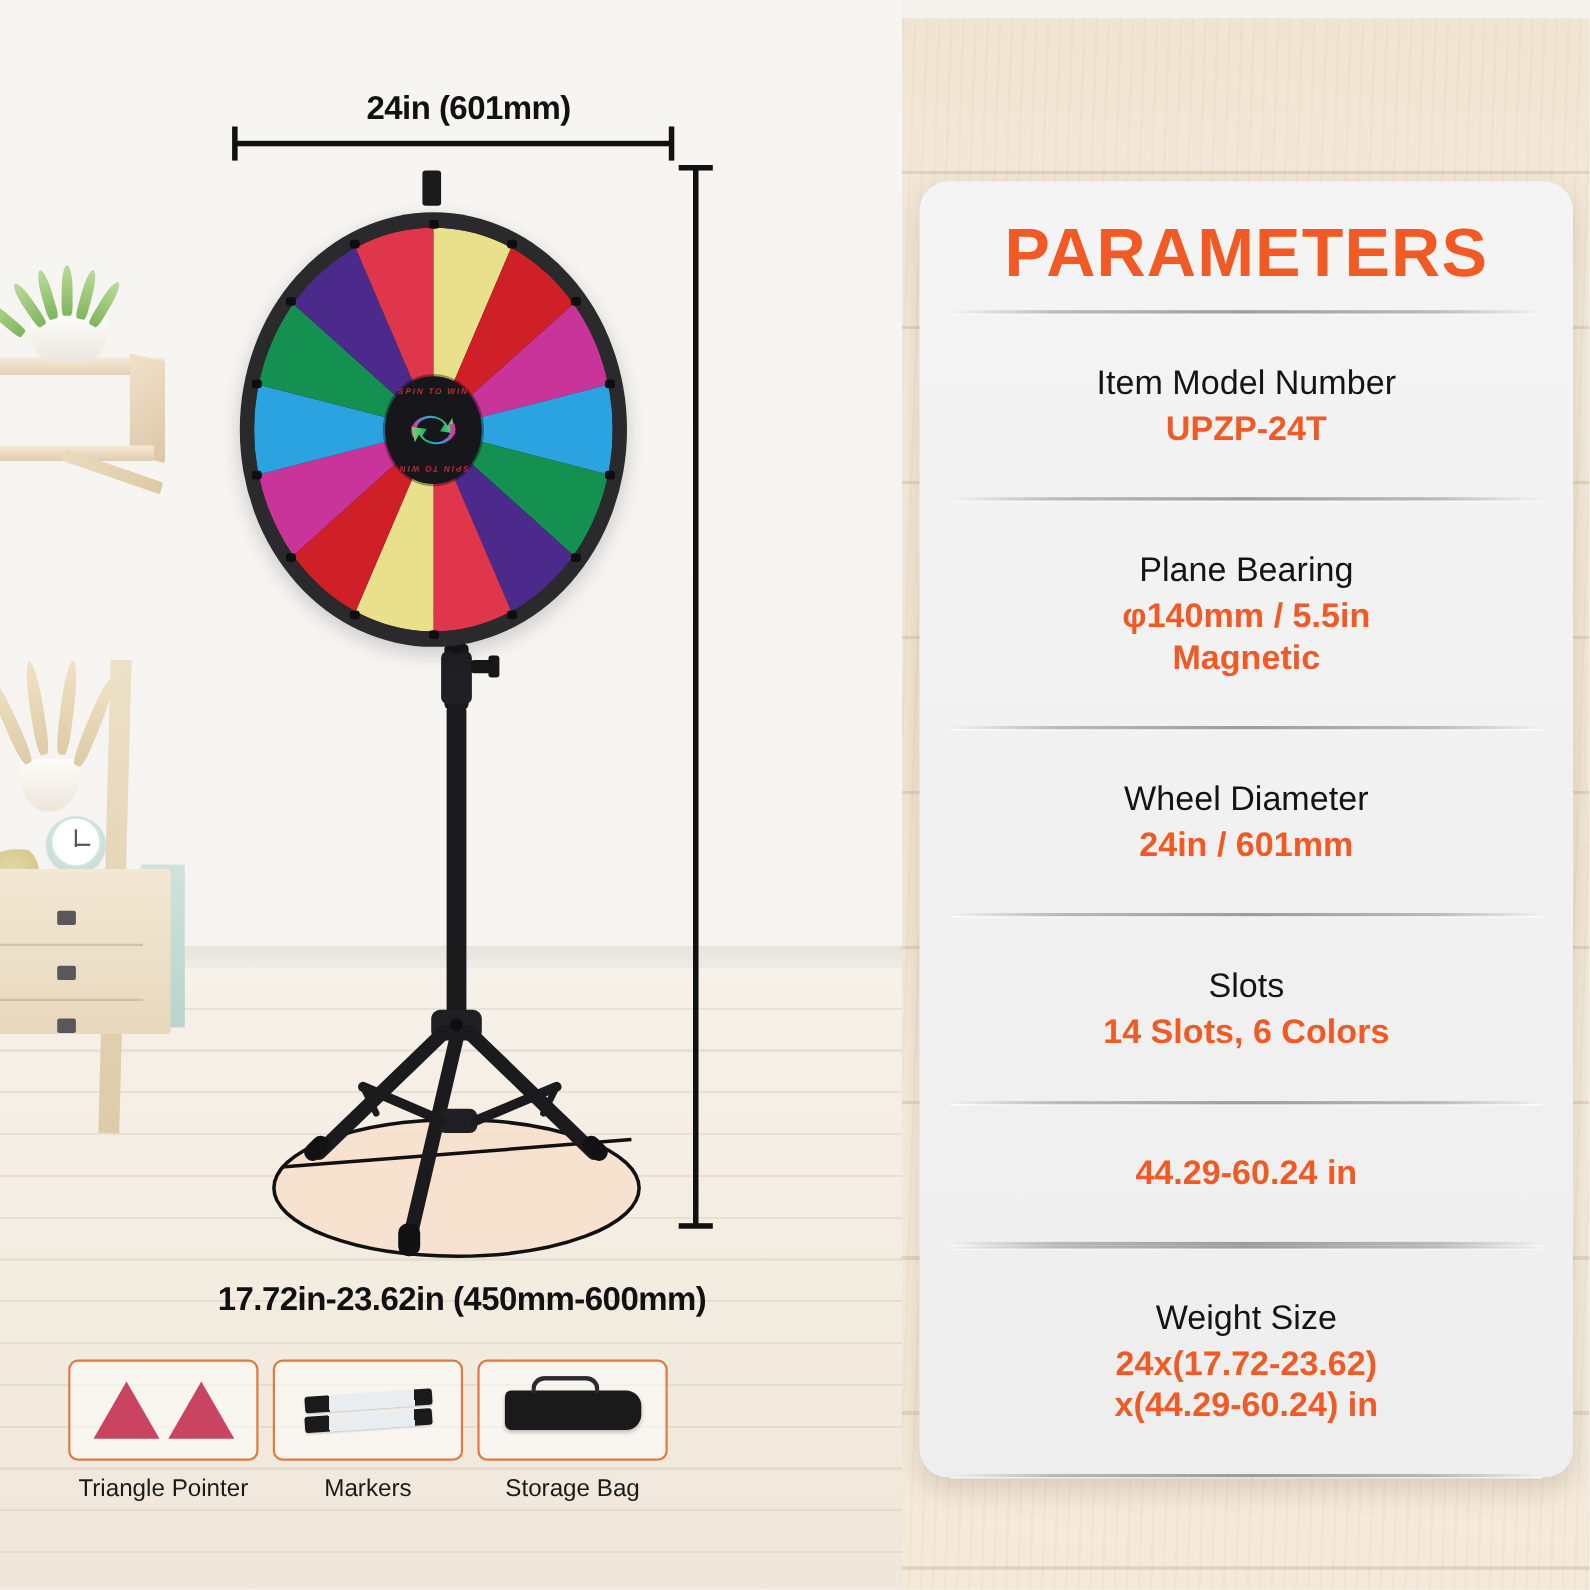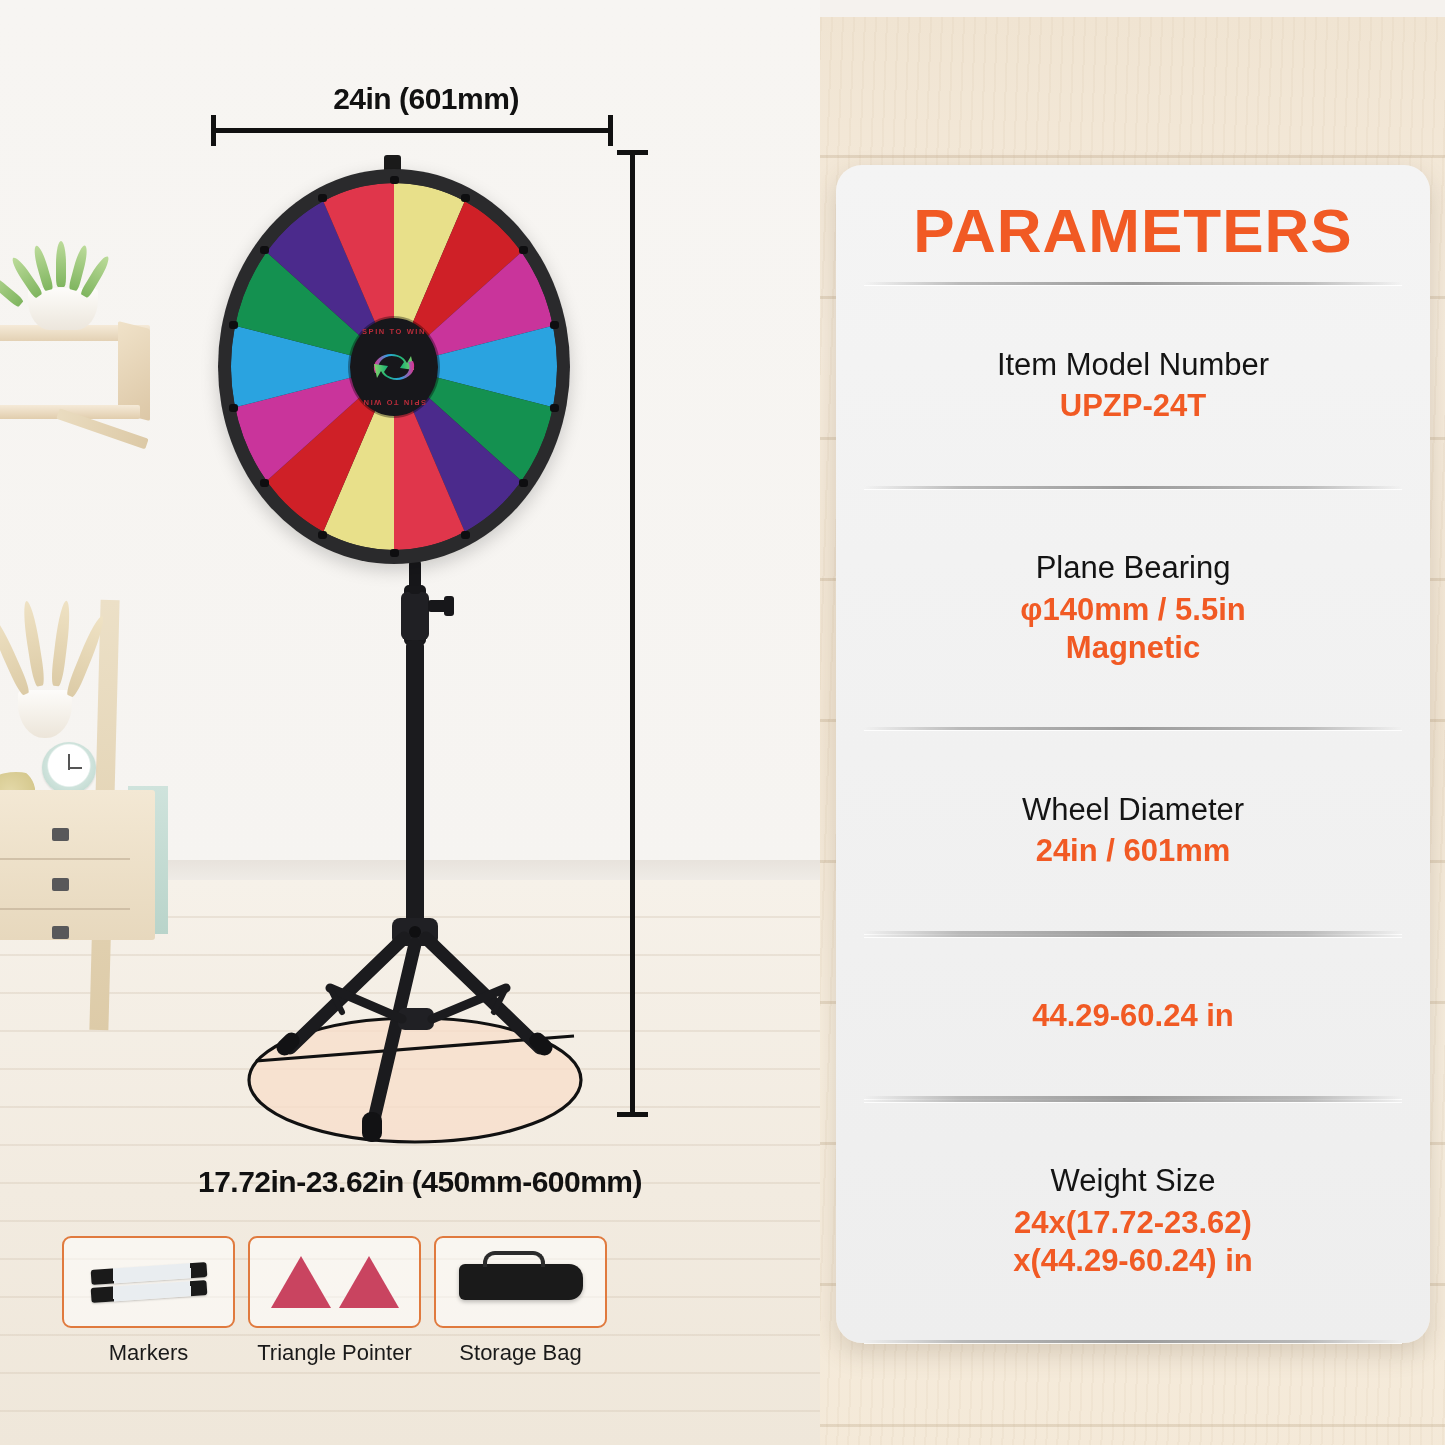"SPIN TO WIN" #wheel { font-style: none -> italic; top: 14px -> 38px }
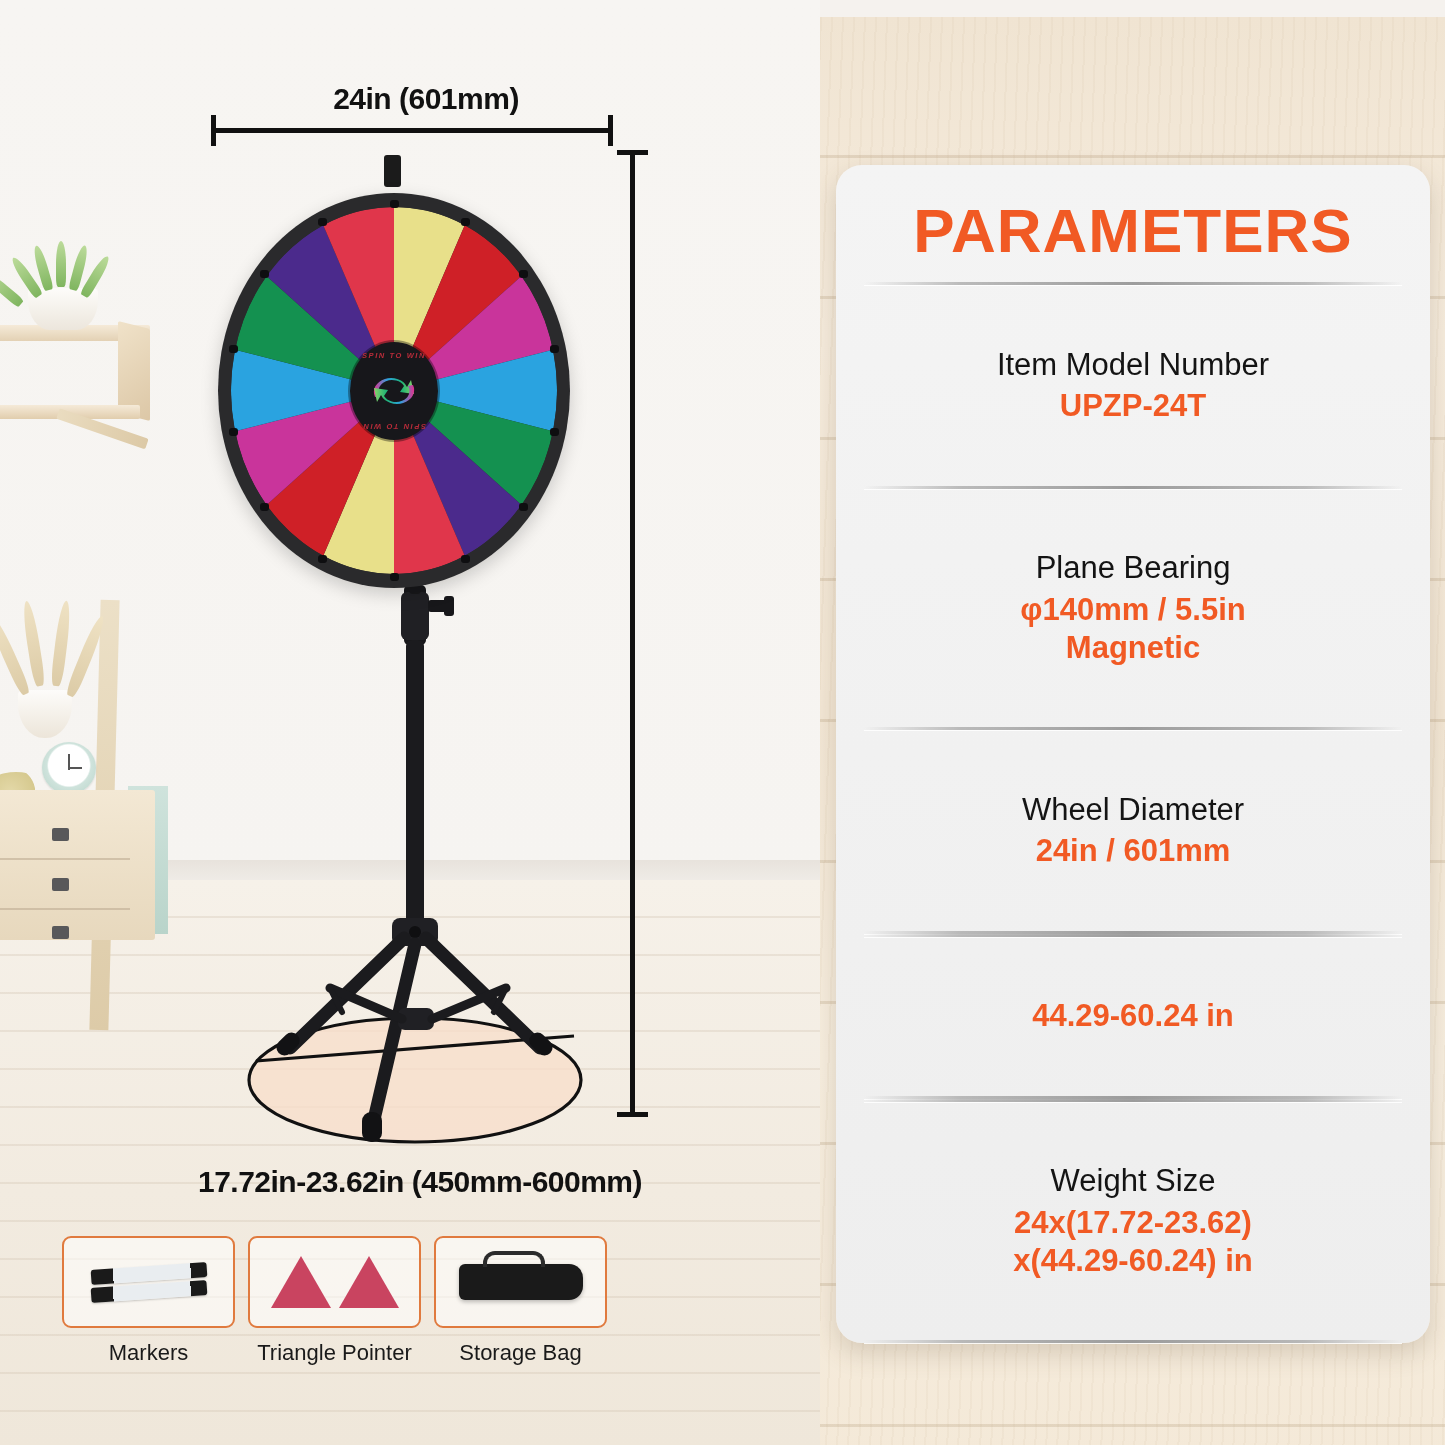"Slots" div.param-row { html: none -> <div> <div>Slots</div> <div>14 Slots, 6 Colors</div> </div> }
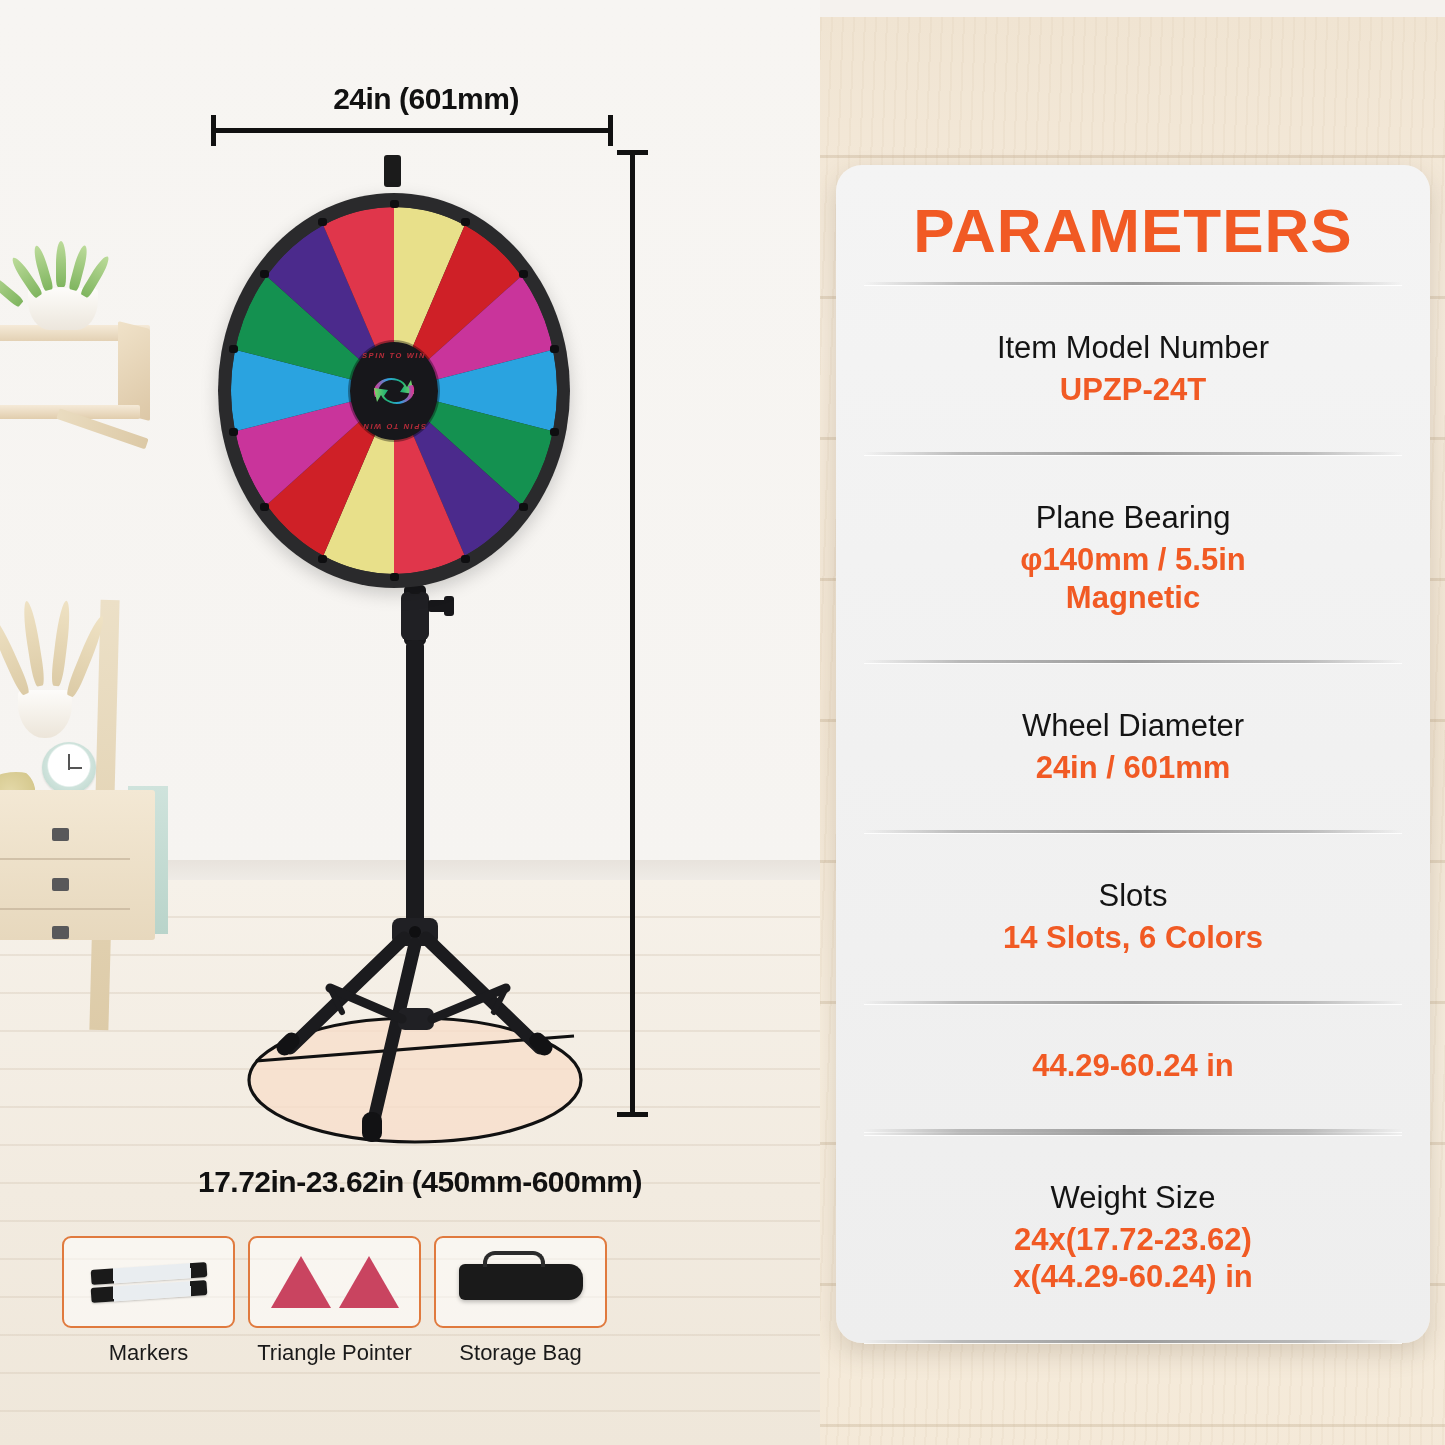"Markers" div.acc-item { order: before "Triangle Pointer" -> after "Triangle Pointer" }
